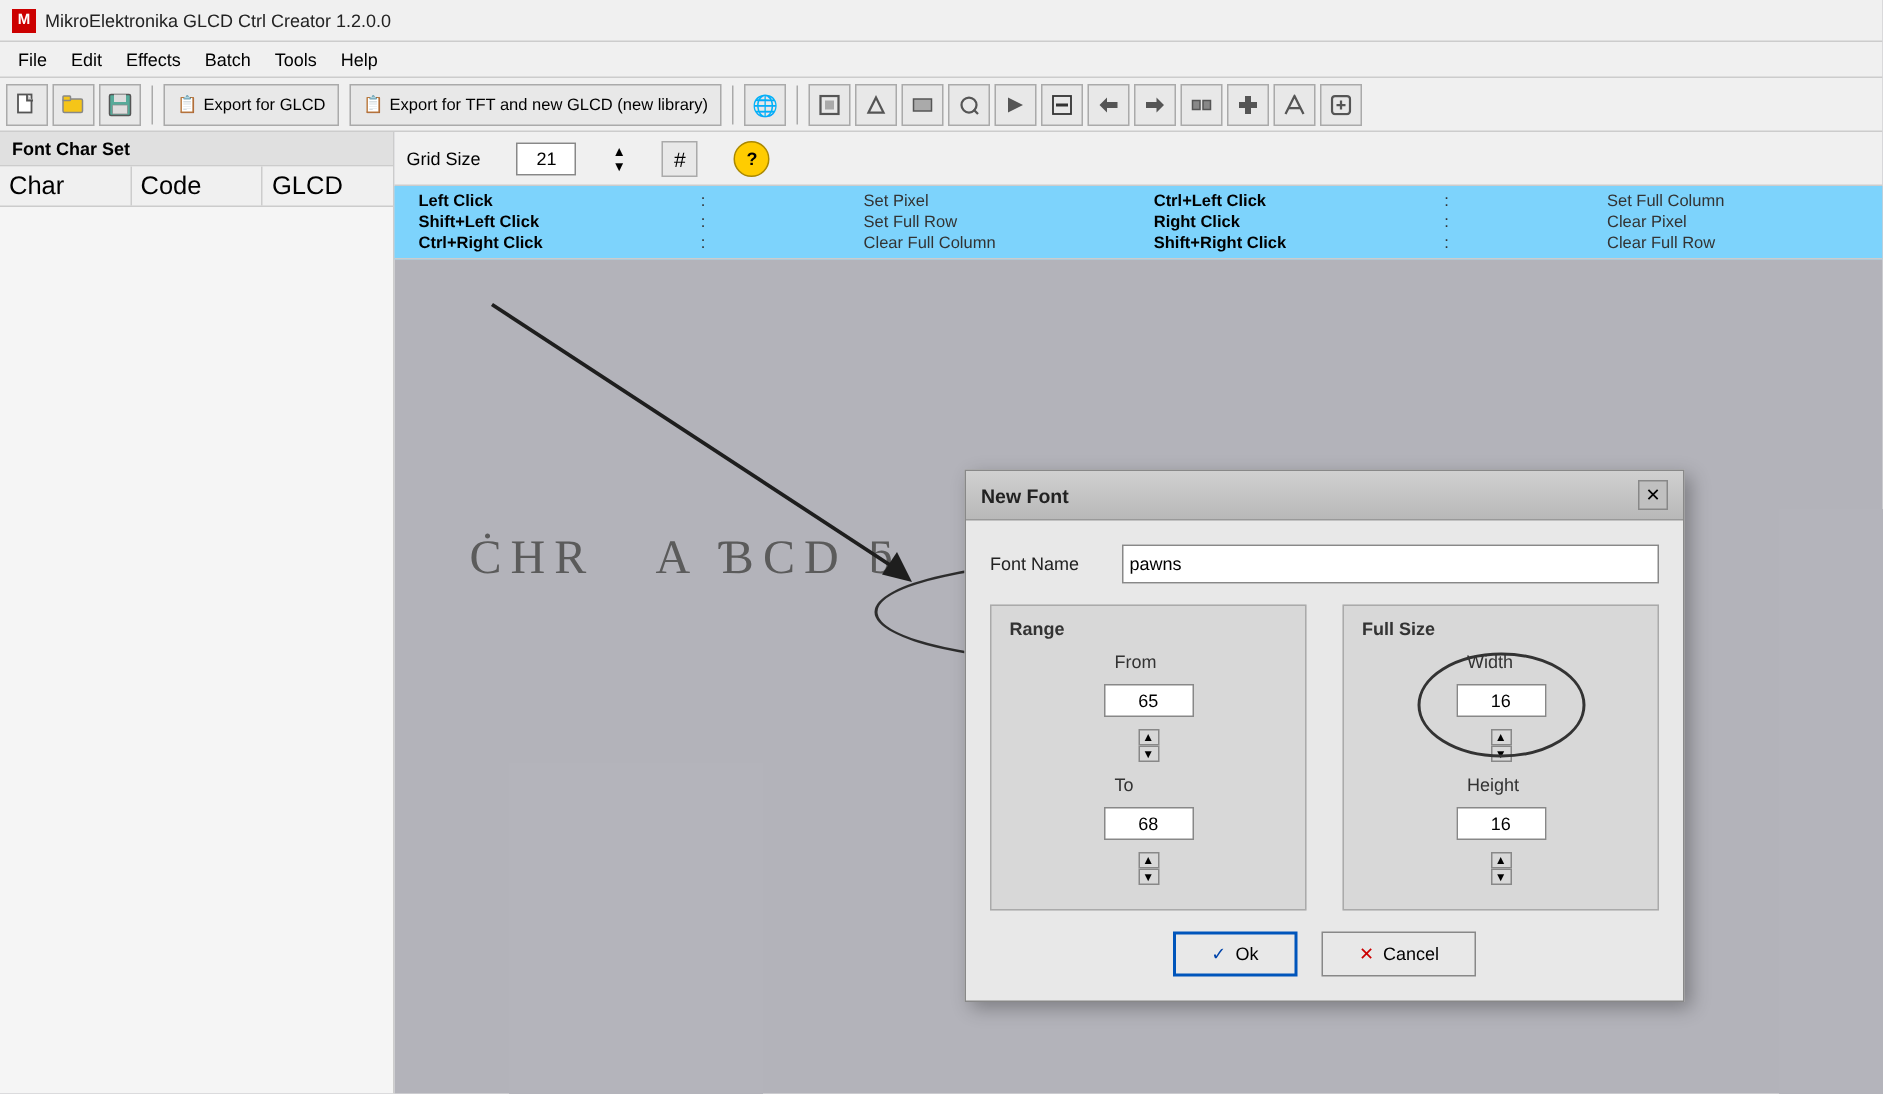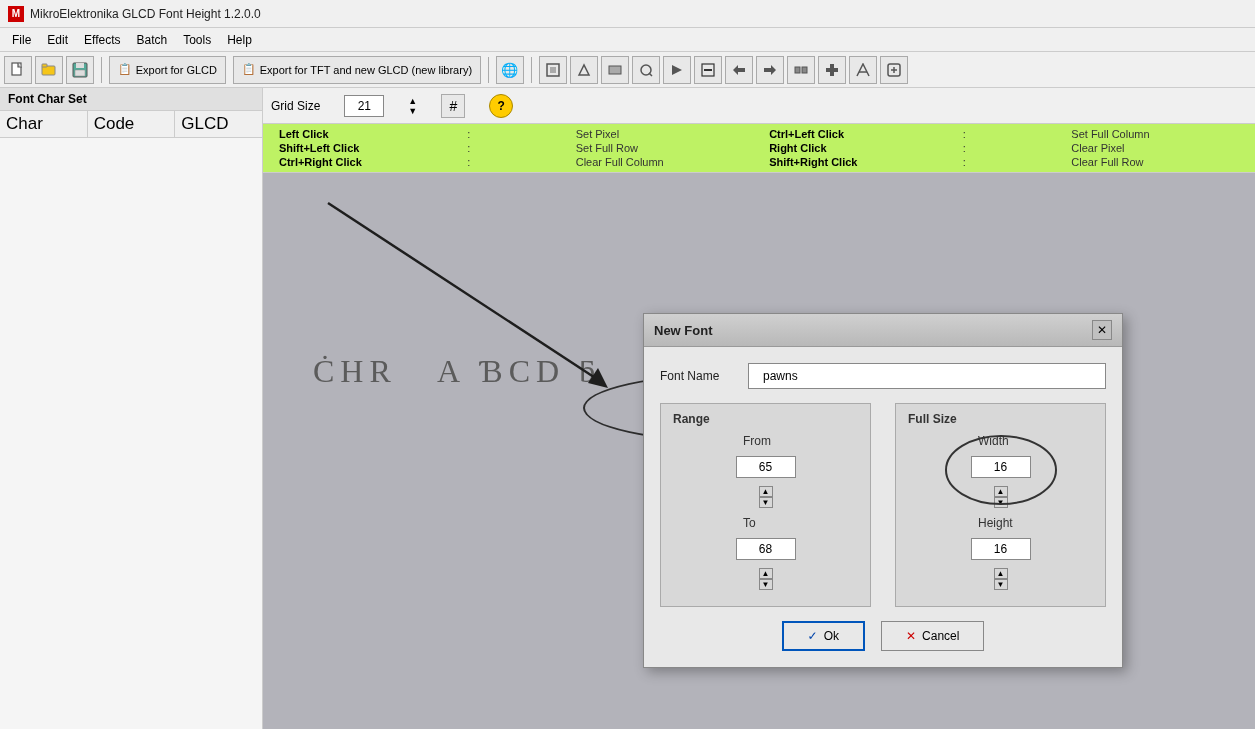"MikroElektronika GLCD Font Height" span { text: Font Height -> Ctrl Creator }
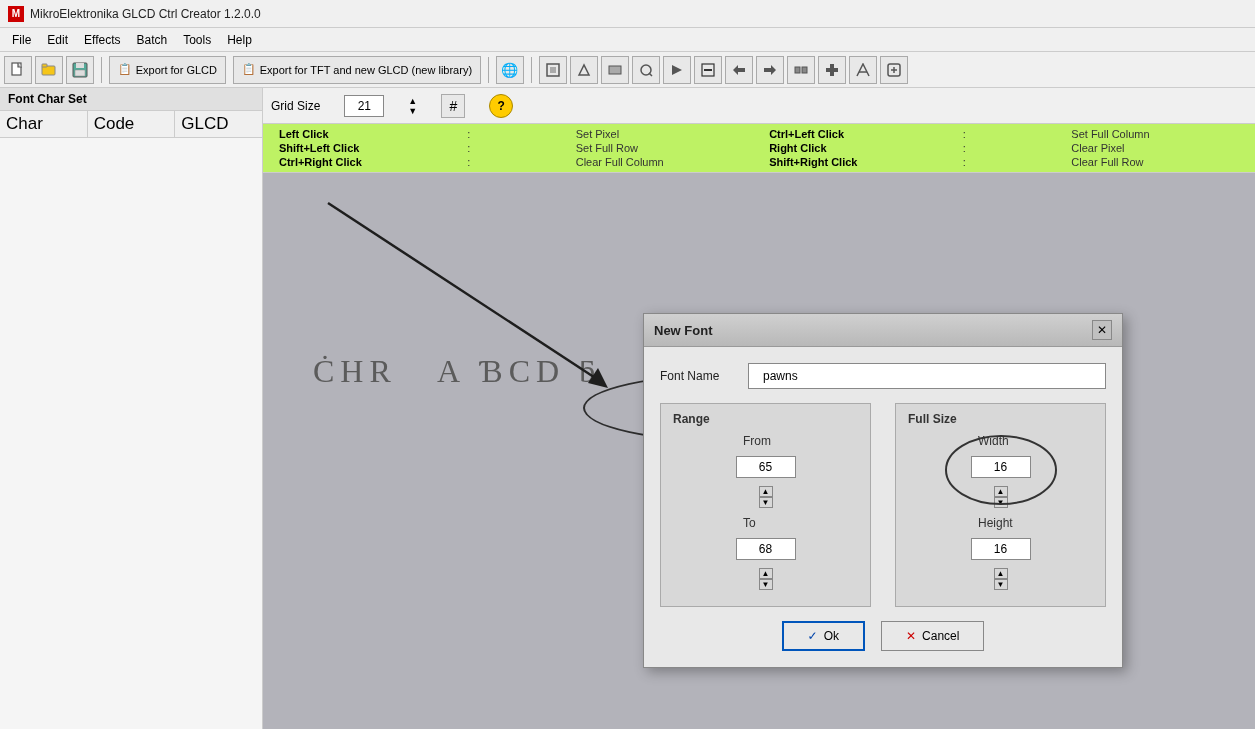"Left Click" #mouse-hints { background: #bef264 -> #7dd3fc }
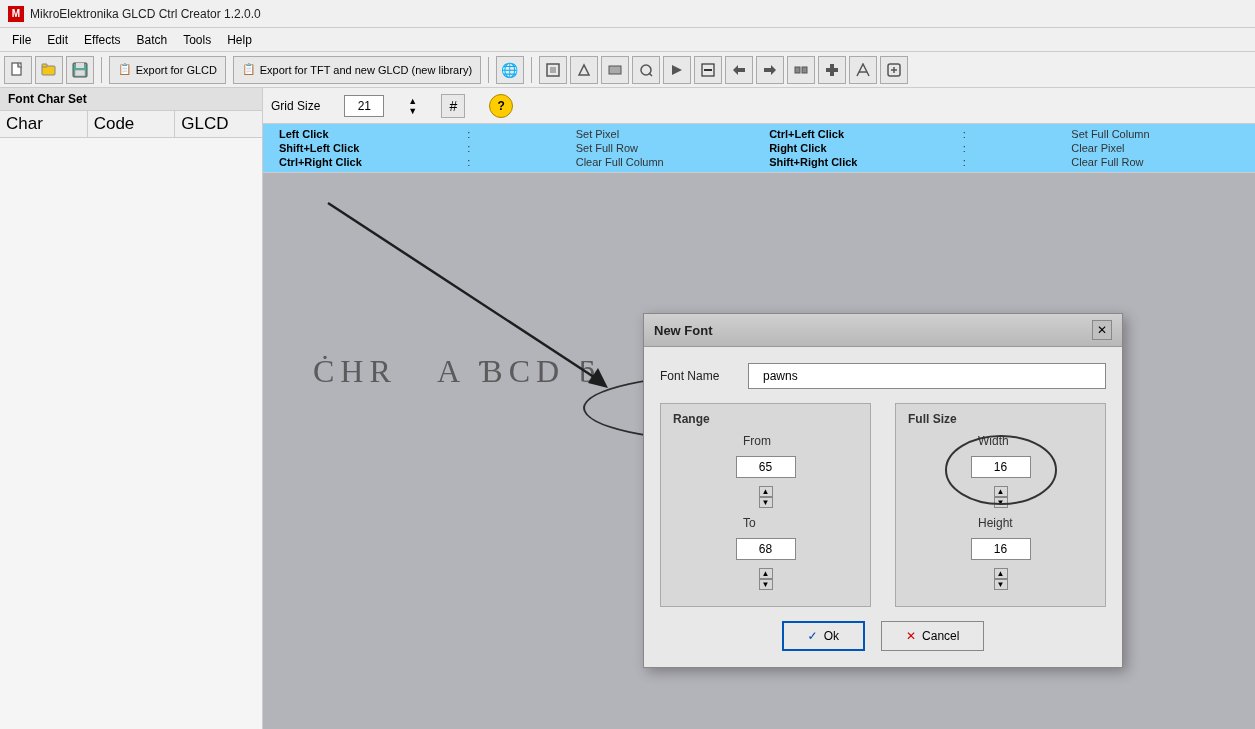"pawns" .dialog-text-input { padding: 0 14px -> 0 4px }
